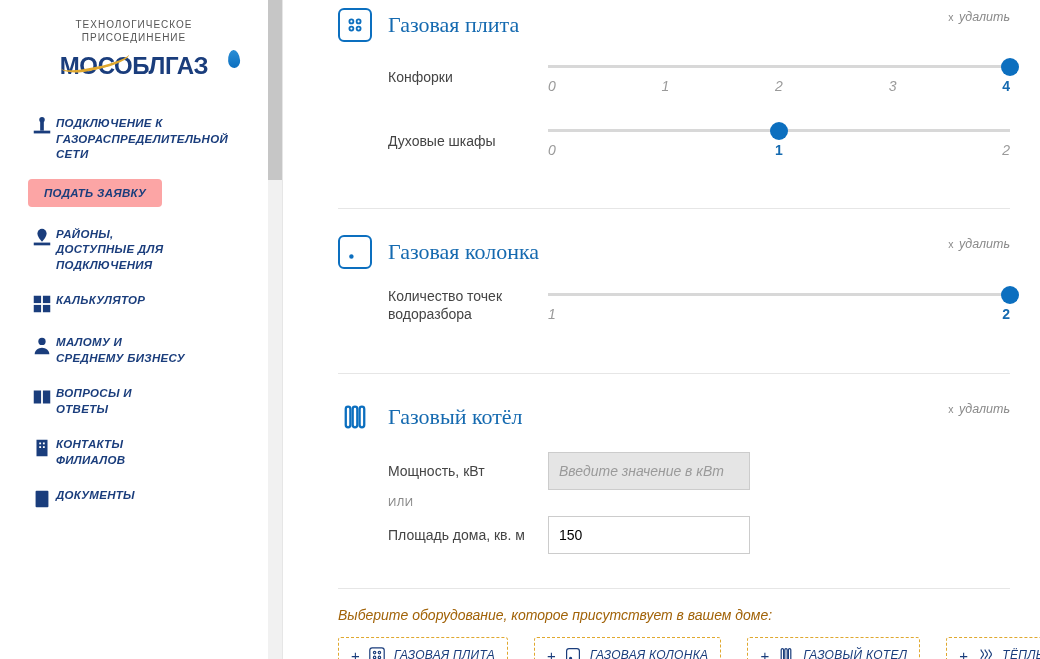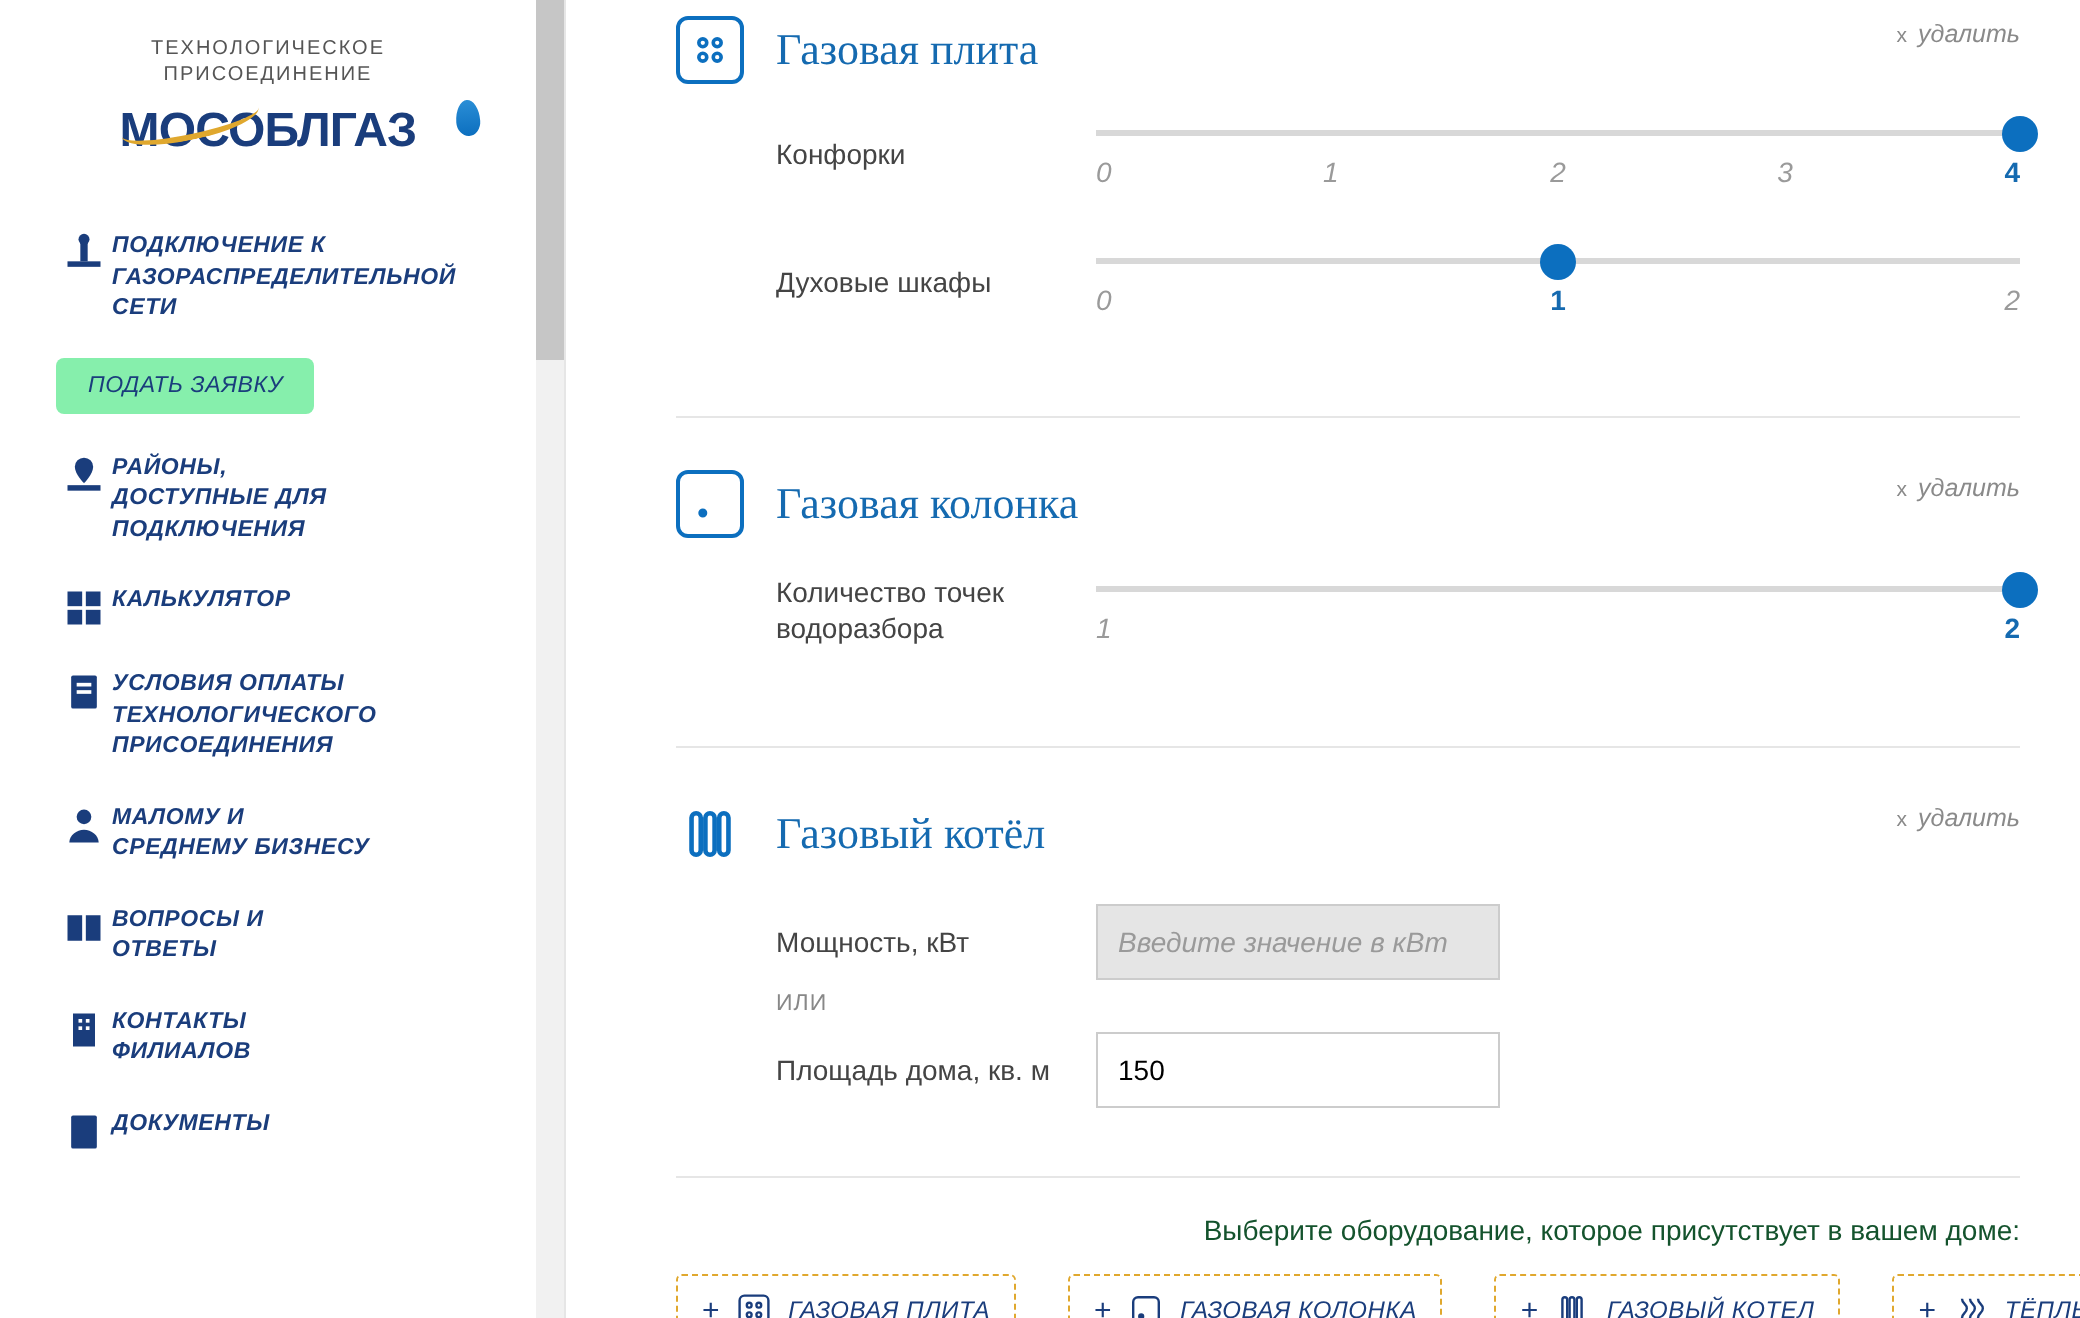"ПОДАТЬ ЗАЯВКУ" .submit-btn { background: #86efac -> #fca5a5; font-weight: 400 -> 700 }
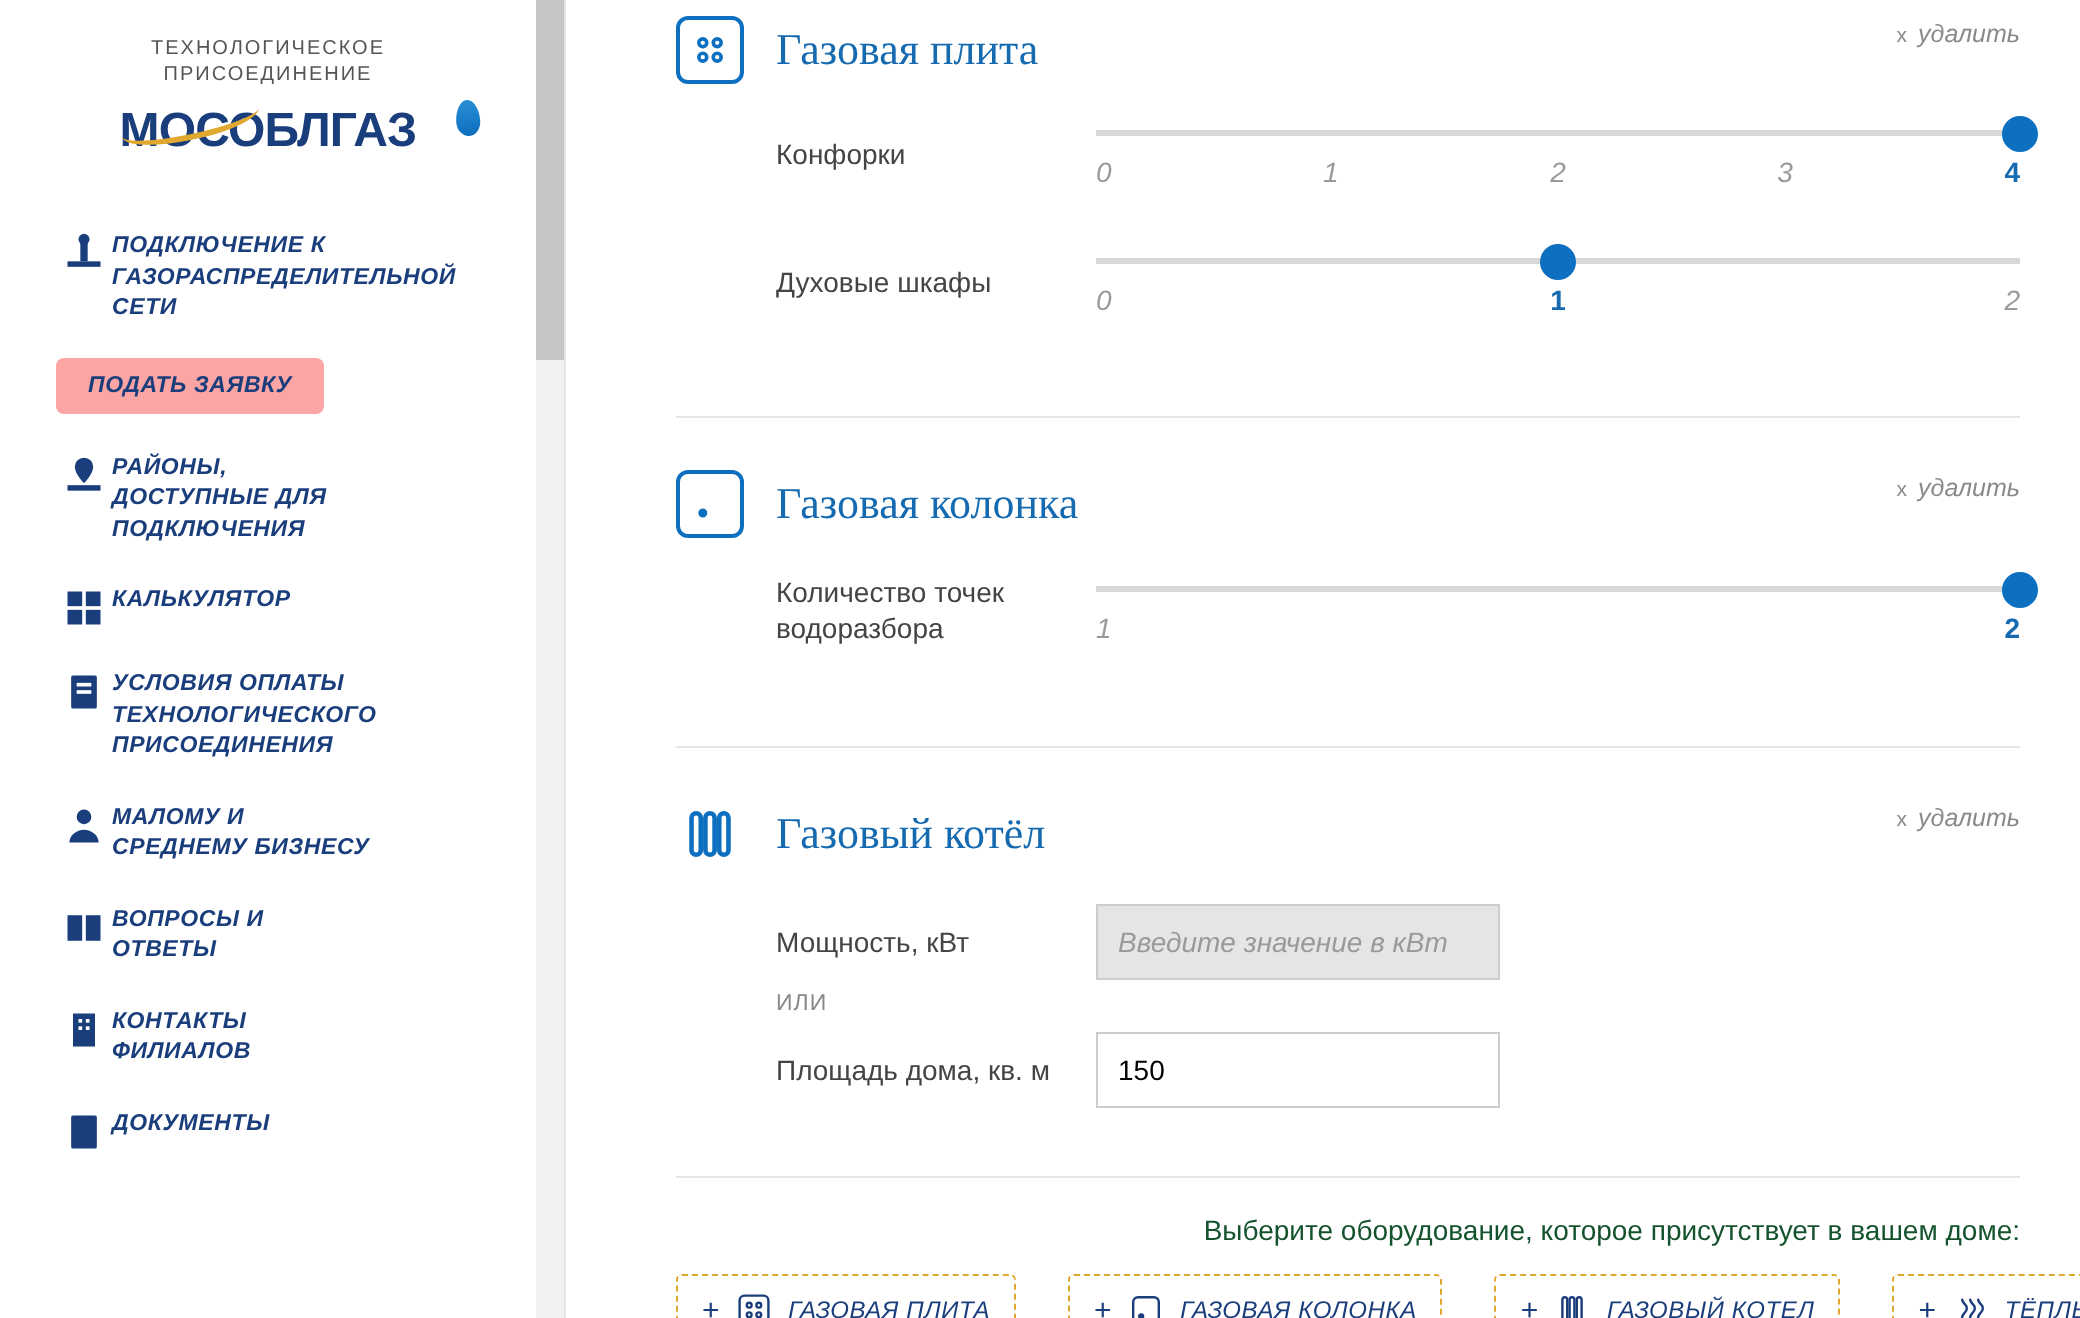"УСЛОВИЯ ОПЛАТЫ" li { html: <li> <span> <svg> <rect></rect> <rect></rect> <rect></rect> </svg> </span> <span><span>УСЛОВИЯ ОПЛАТЫ</span><br><span>ТЕХНОЛОГИЧЕСКОГО</span><br><span>ПРИСОЕДИНЕНИЯ</span></span> </li> -> none }
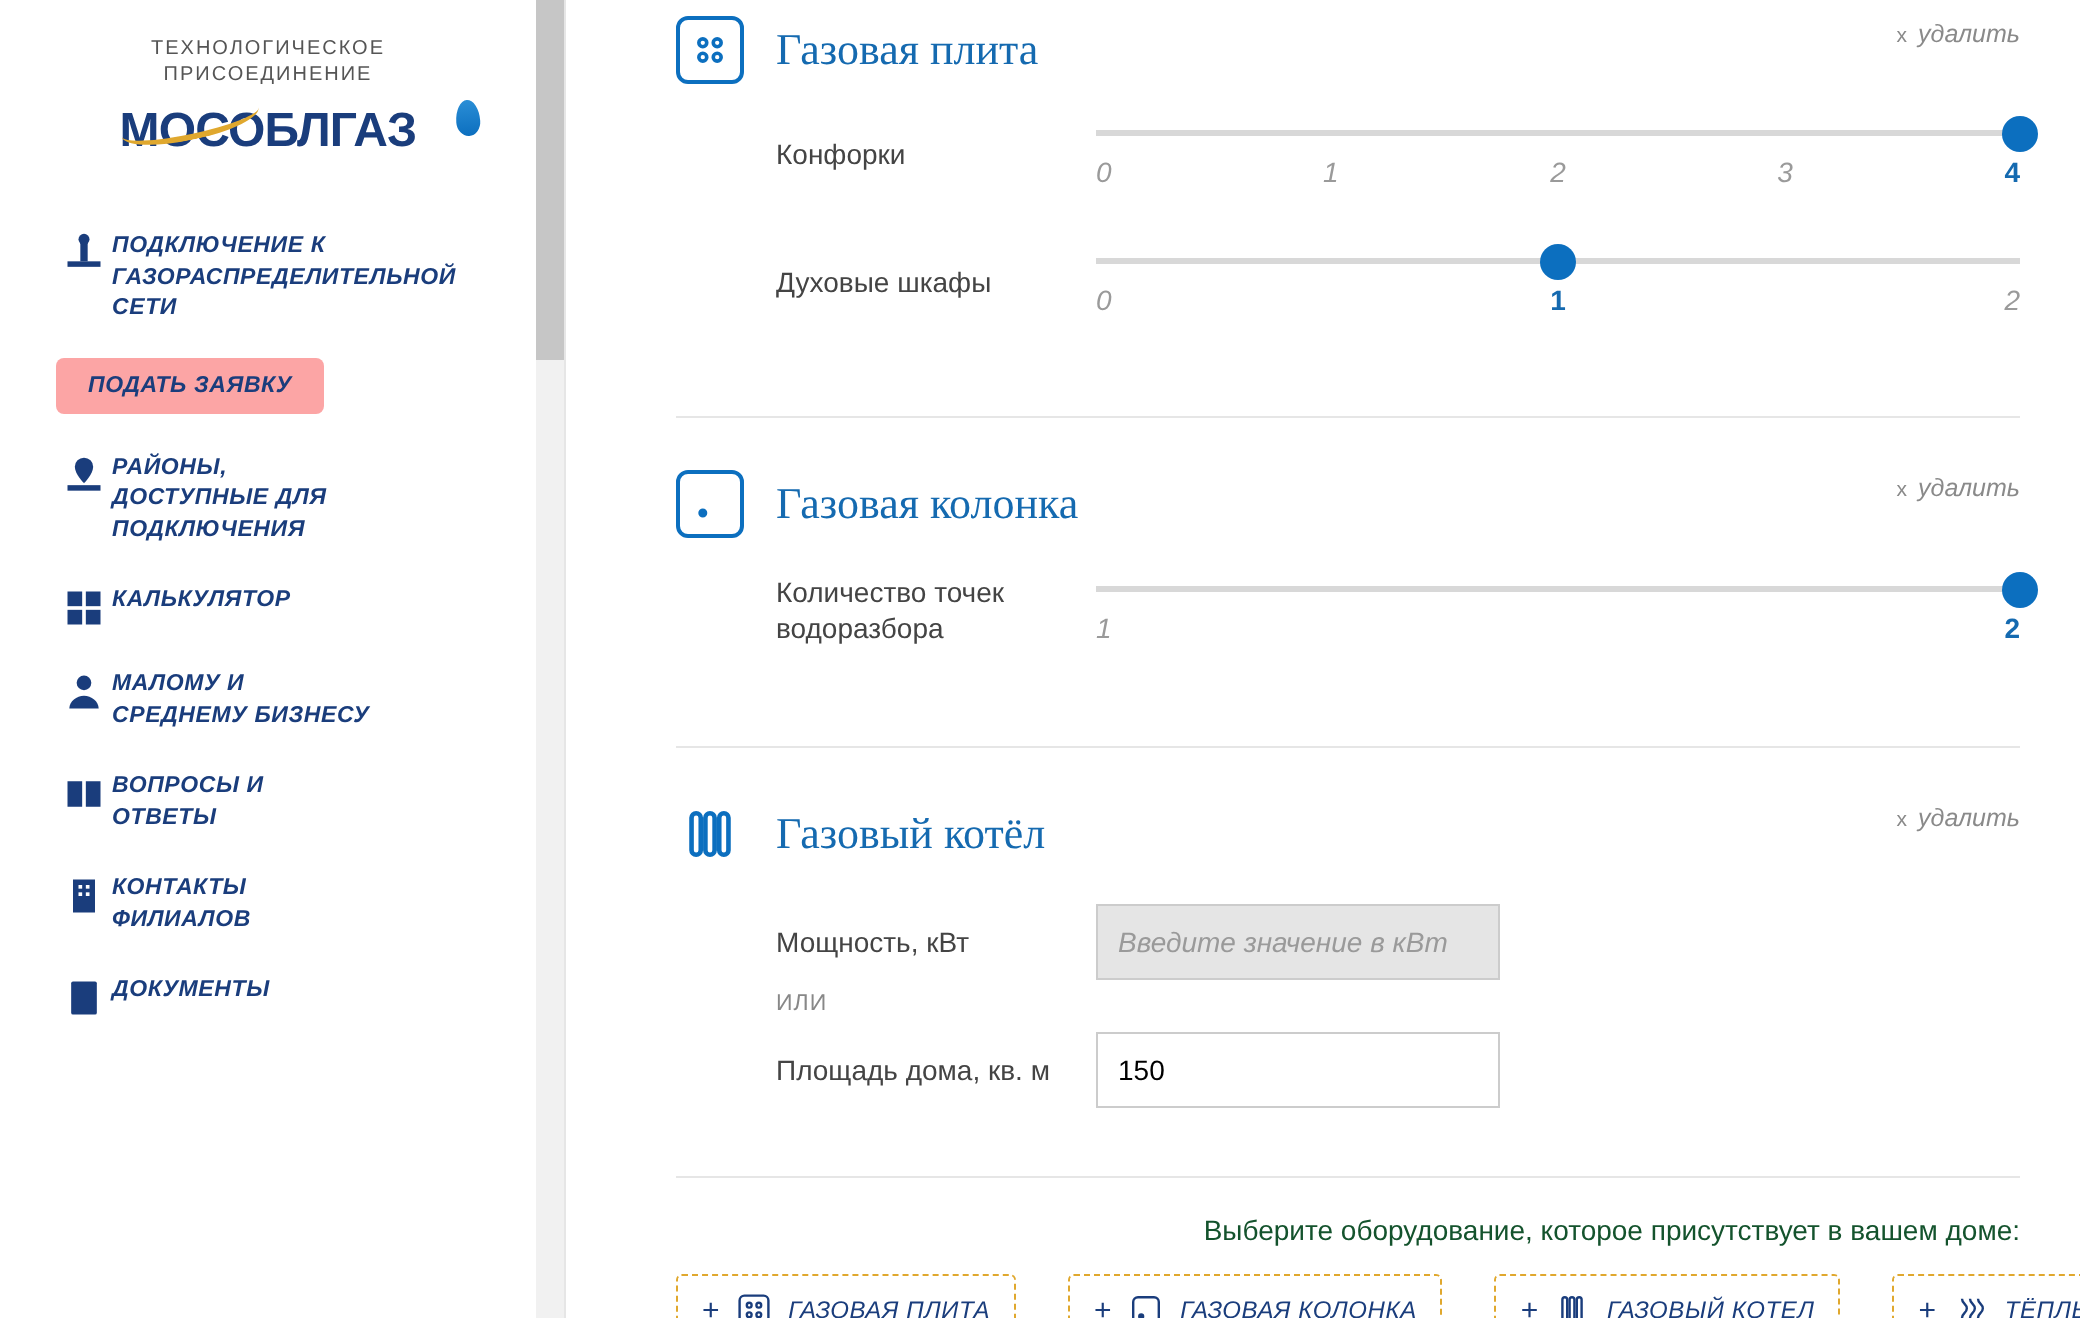"Выберите оборудование, которое" .chooser-note { color: #14532d -> #a16207; font-style: none -> italic; text-align: right -> none }
